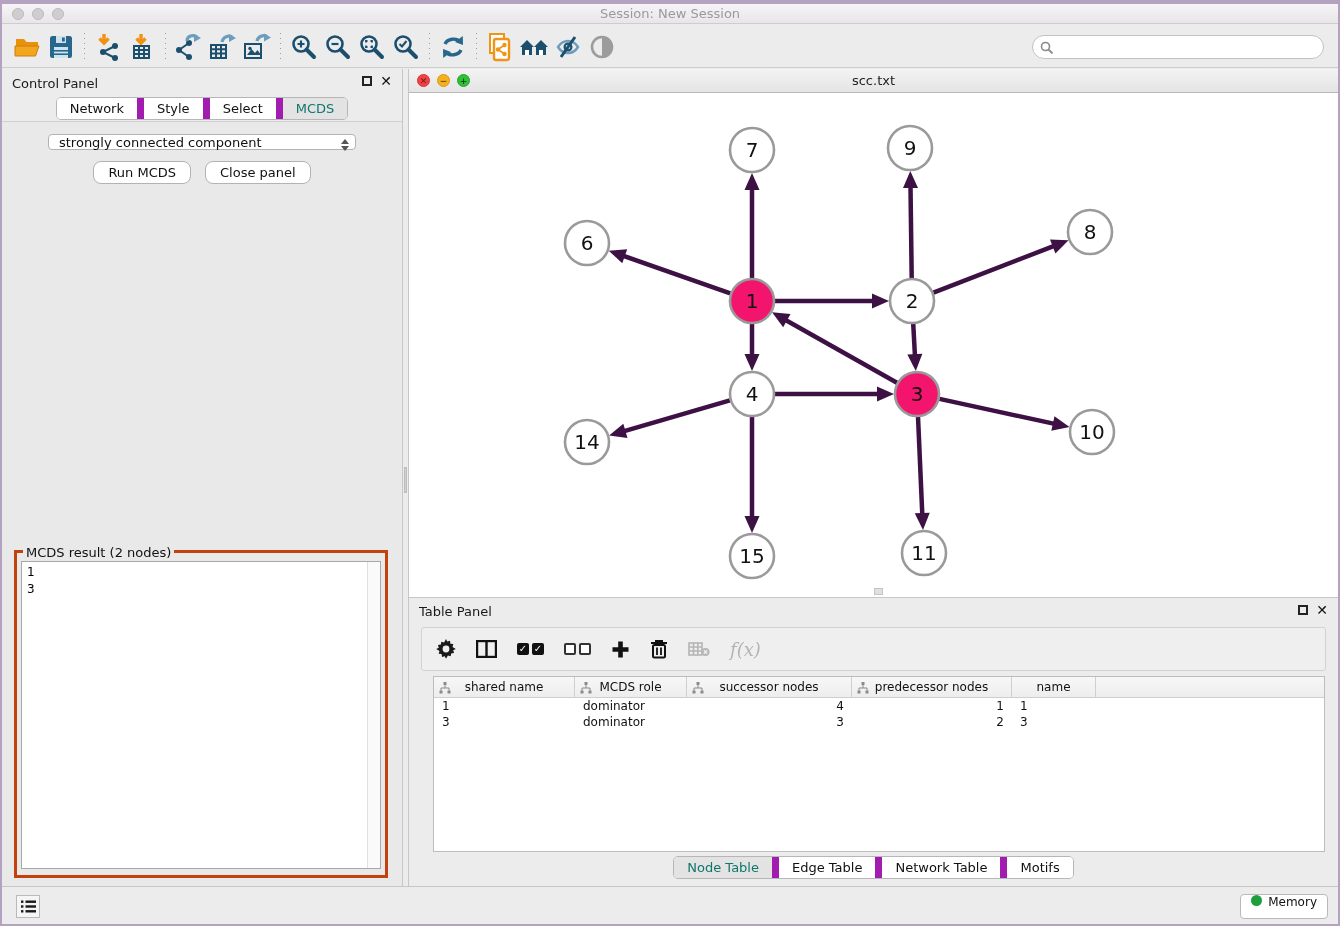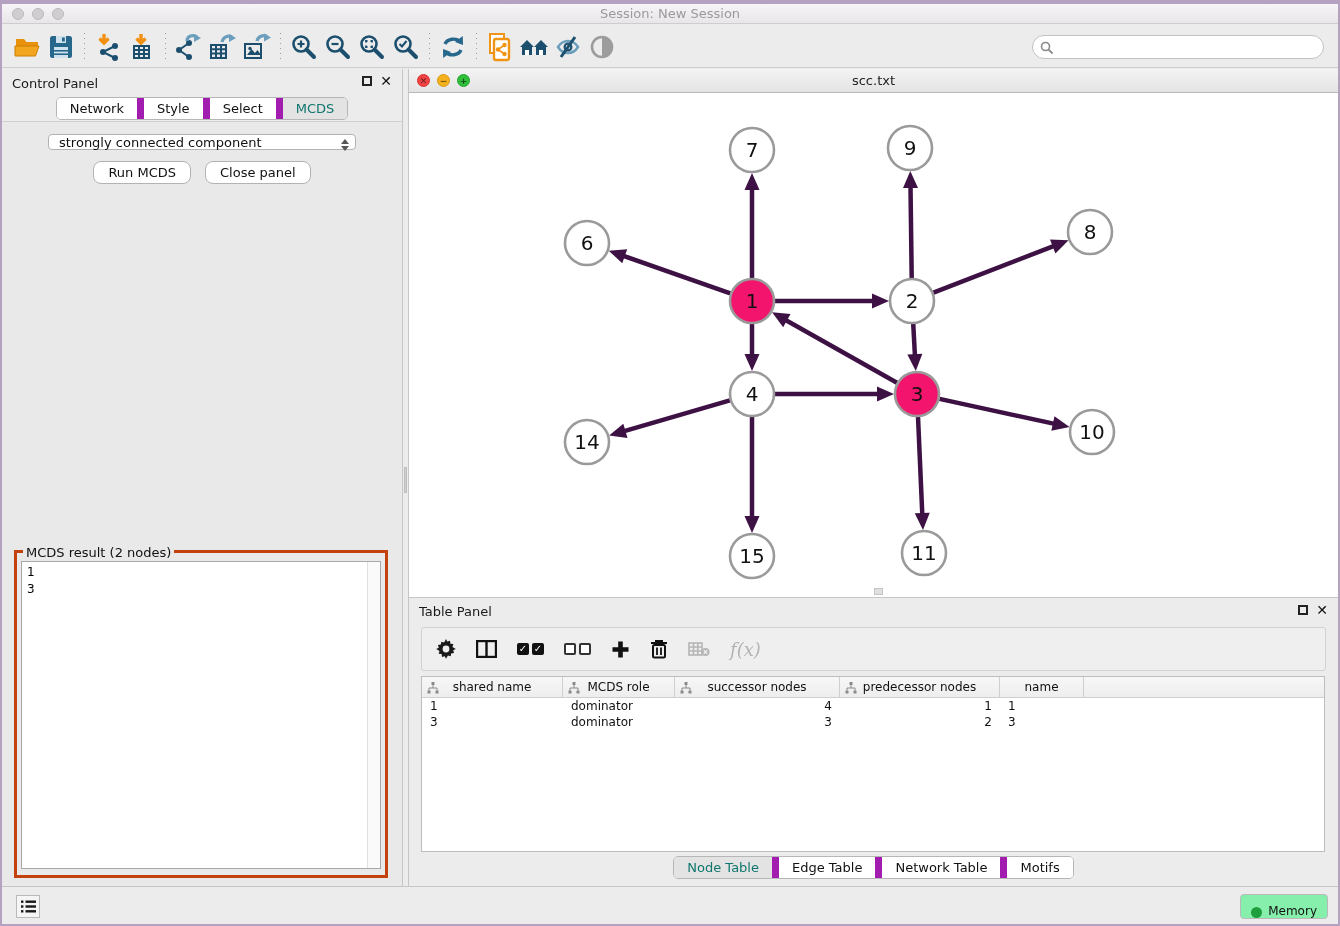"shared name" .tp-table { left: 12px -> 24px }
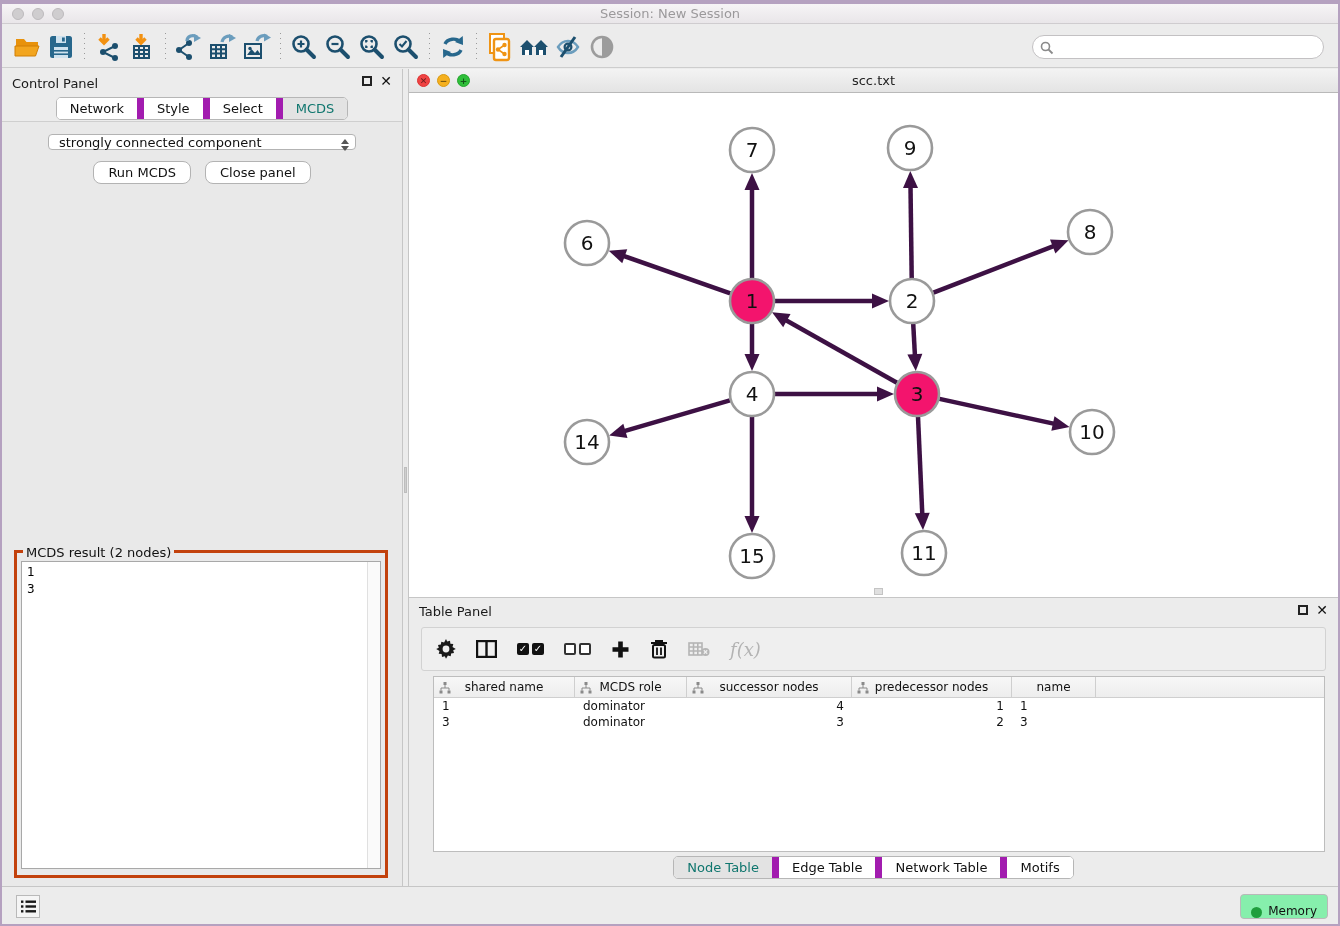"Memory" .memory-btn { align-items: flex-end -> flex-start; background: #86efac -> #ffffff }
